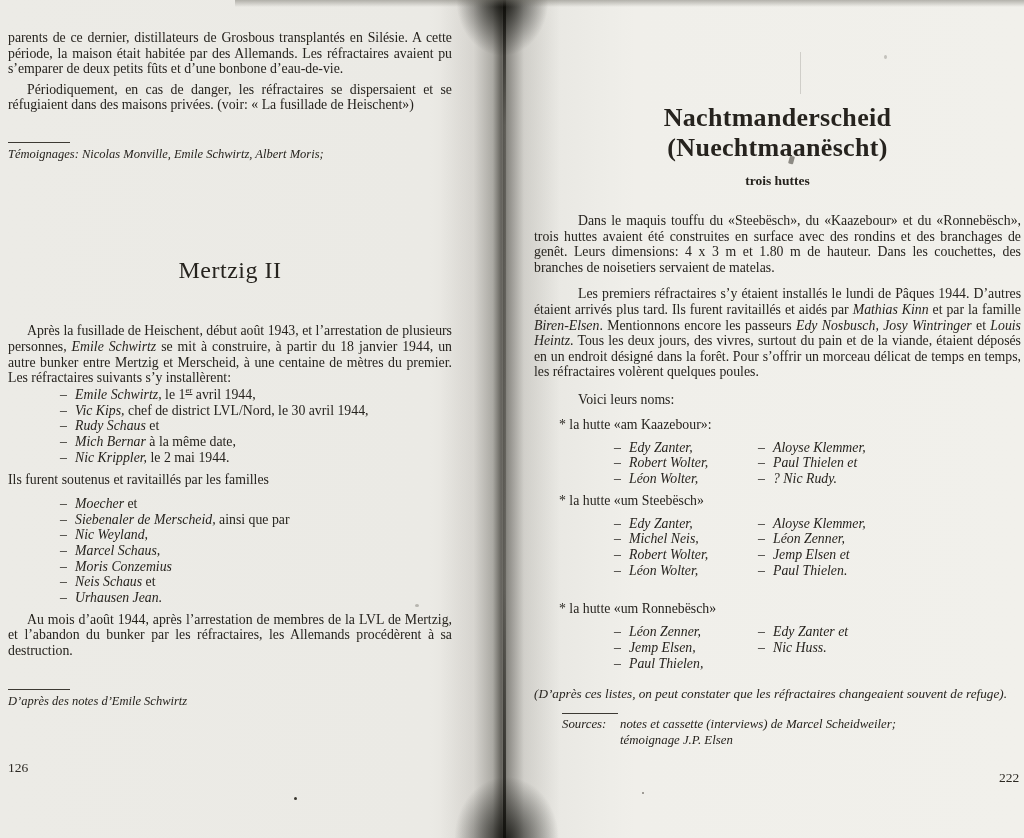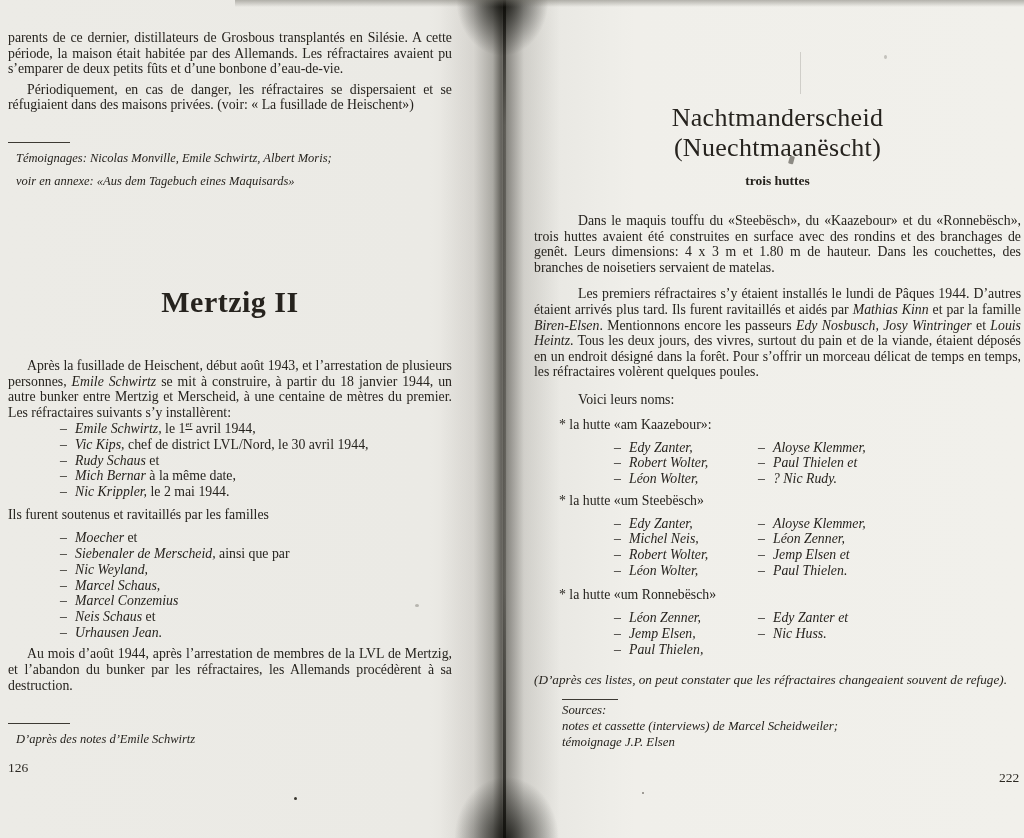"Nachtmanderscheid" .title-right { font-weight: normal -> bold }
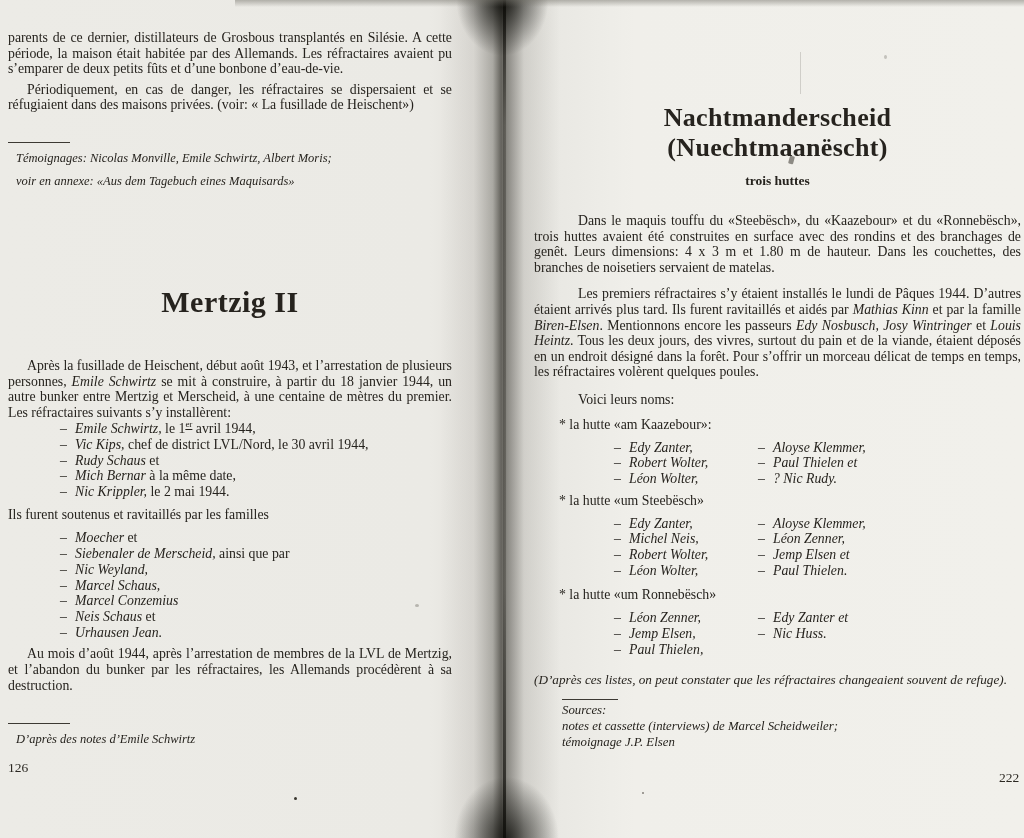"Témoignages: Nicolas Monville, Emile" .footnote { margin: 8px -> 0 }
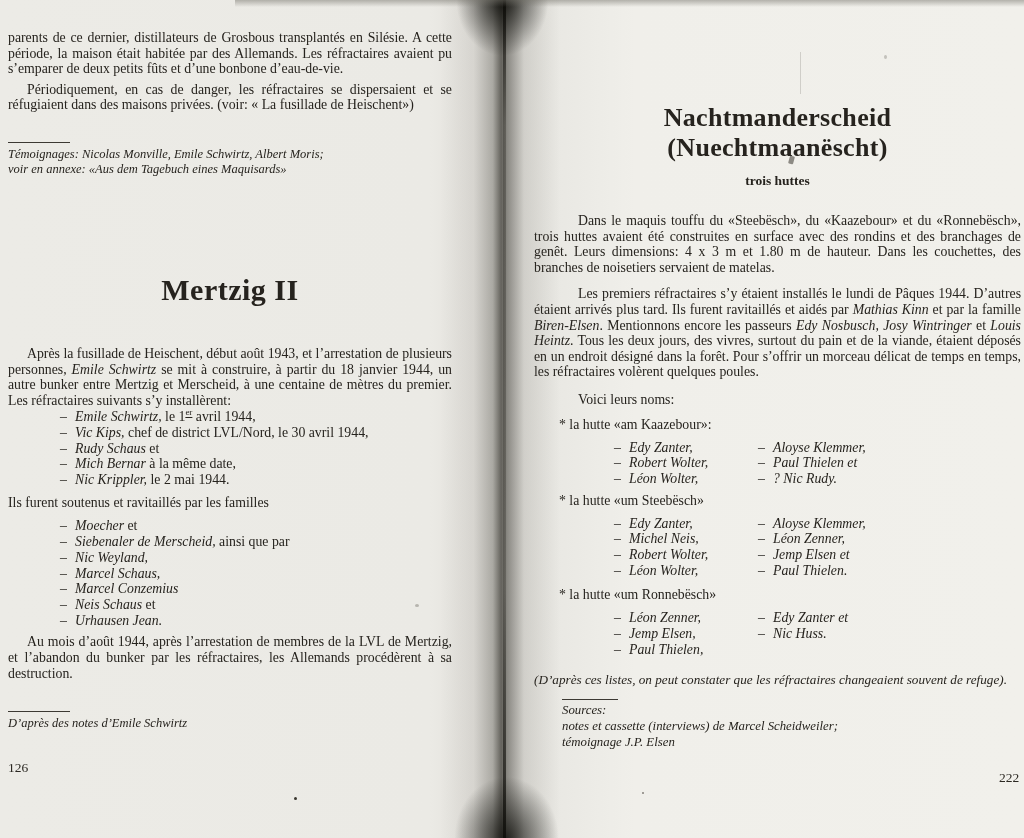"voir en annexe: «Aus dem" p.footnote { html: <p>voir en annexe: «Aus dem Tagebuch eines Maquisards»</p> -> none }
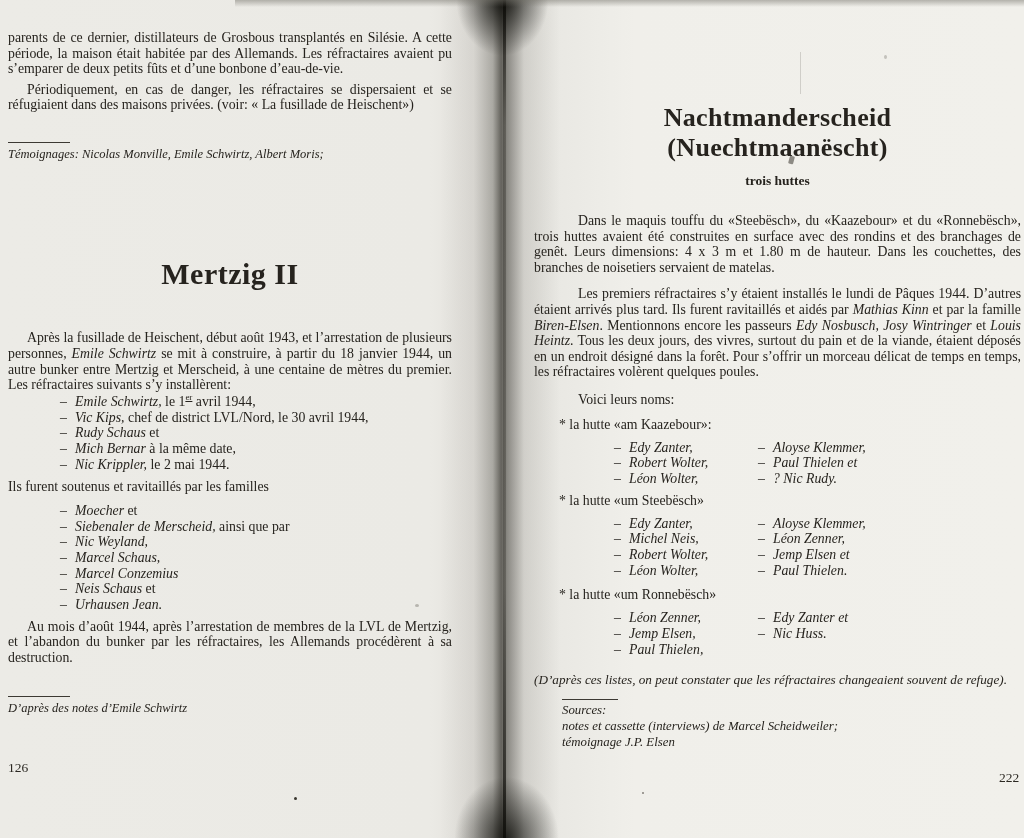"Mertzig II" .title-left { font-size: 30px -> 24px; font-weight: bold -> normal }
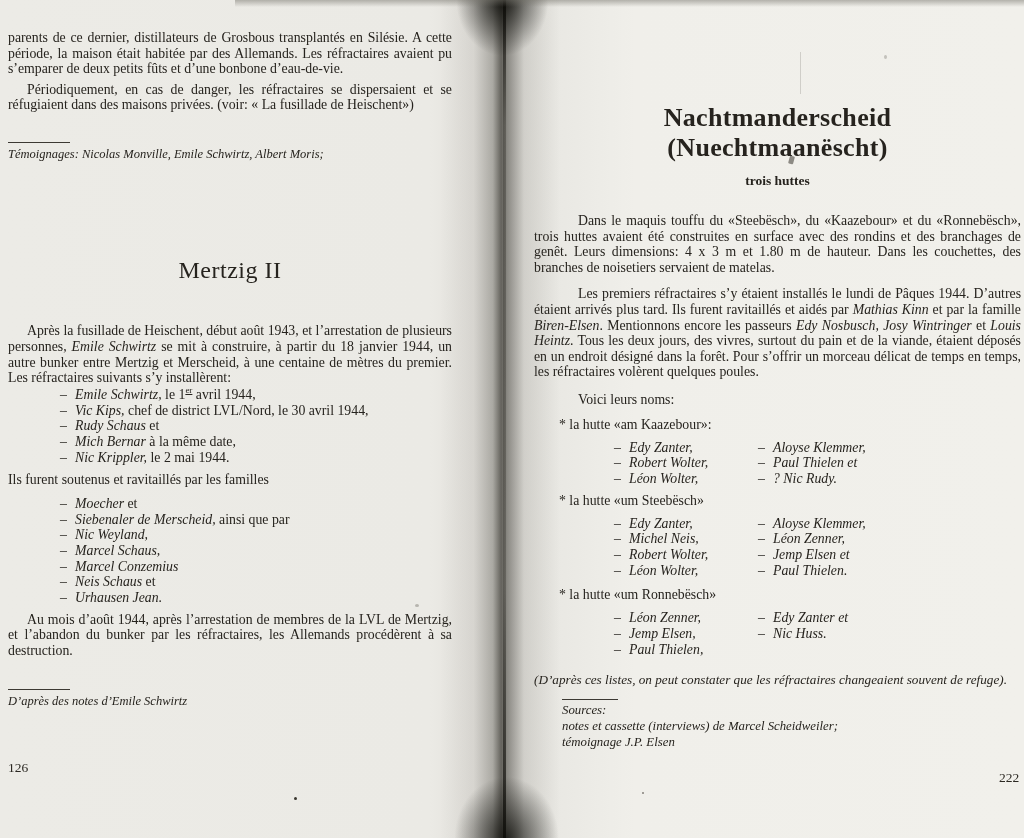"Marcel Conzemius" i { text: Marcel -> Moris }
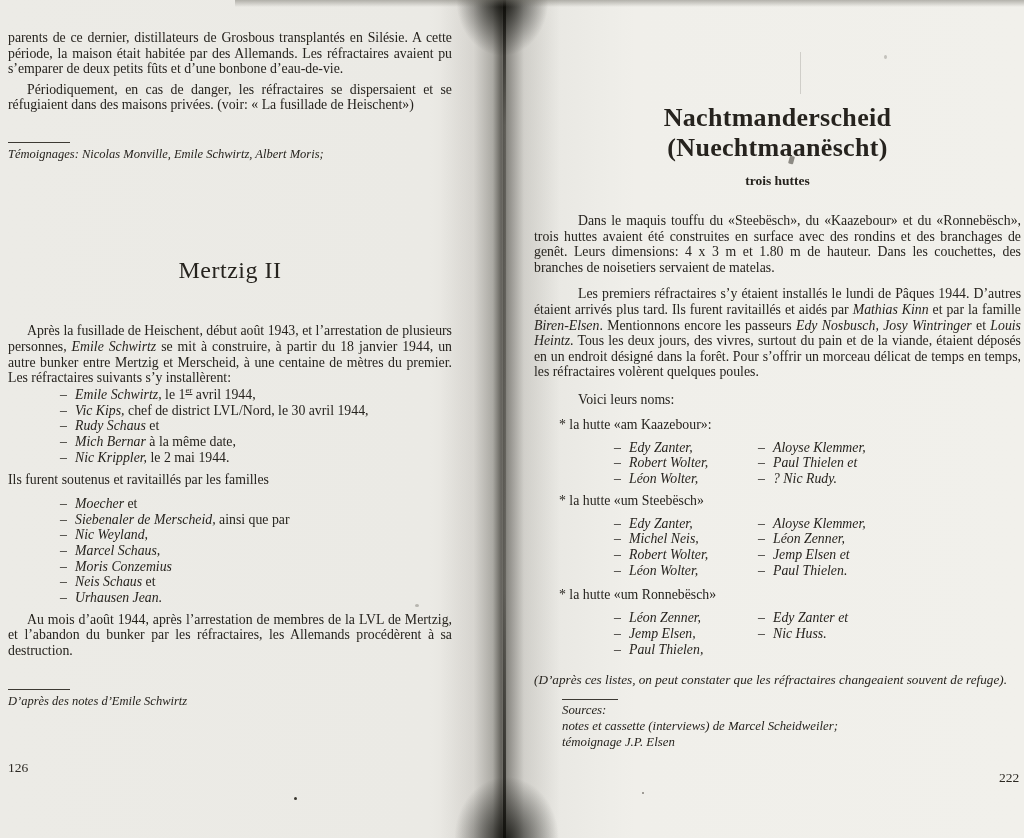"* la hutte «um Ronnebësch»" p.hut-header { margin-top: 9px -> 23px }
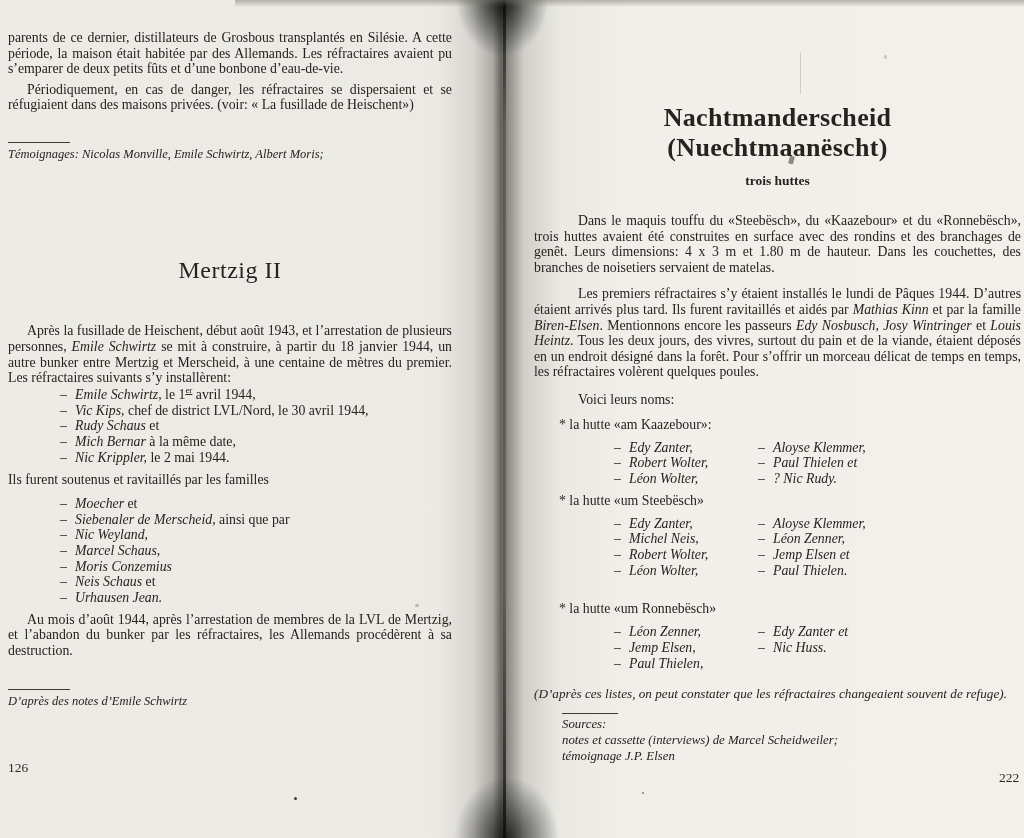"Sources:" .sources { flex-direction: column -> none }
